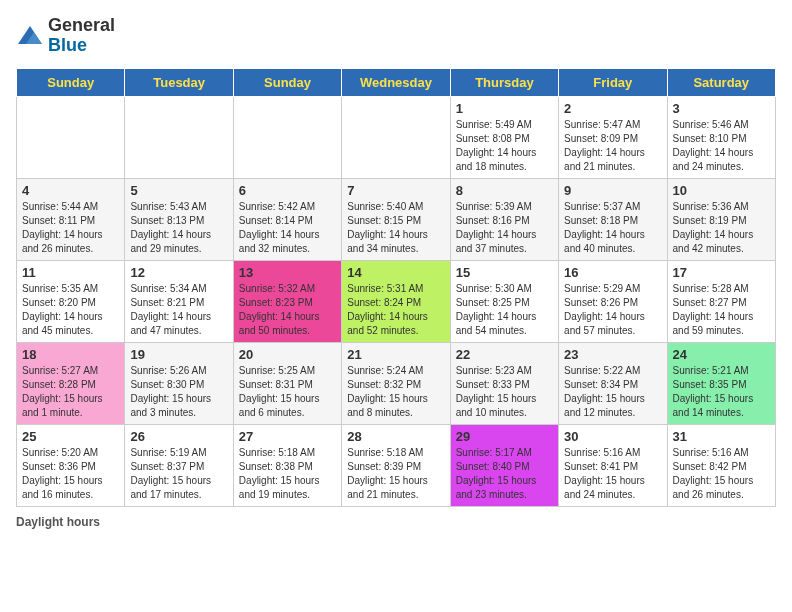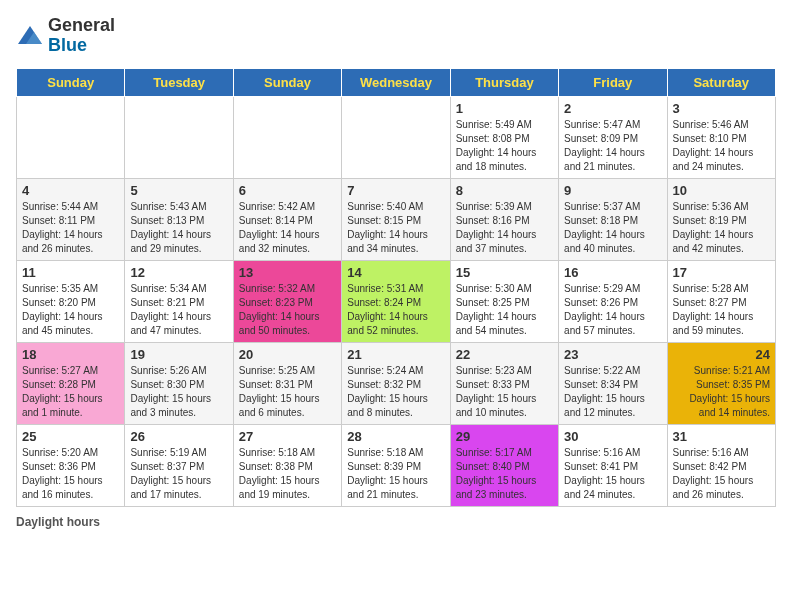"24" td { background-color: #eab308 -> #86efac; text-align: right -> none }
